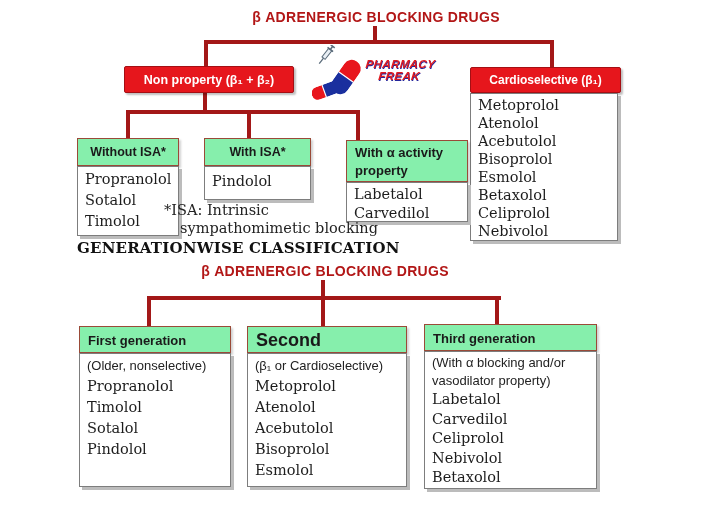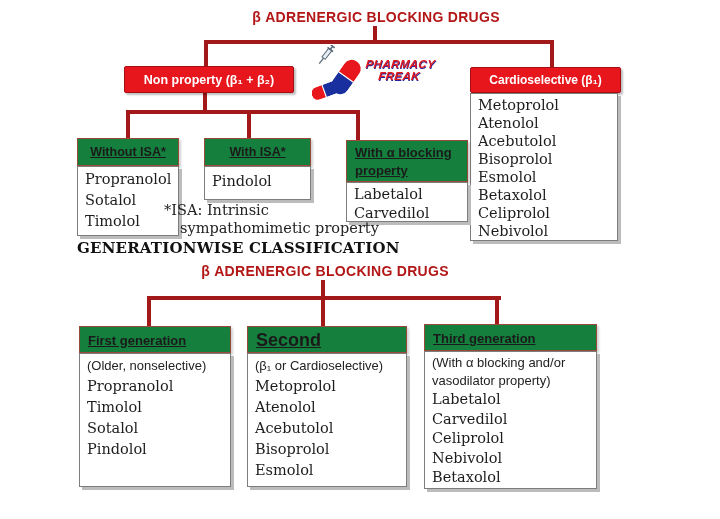"Without ISA*" .hdr-pink { background: #15803d -> #86efac; text-decoration: underline -> none }
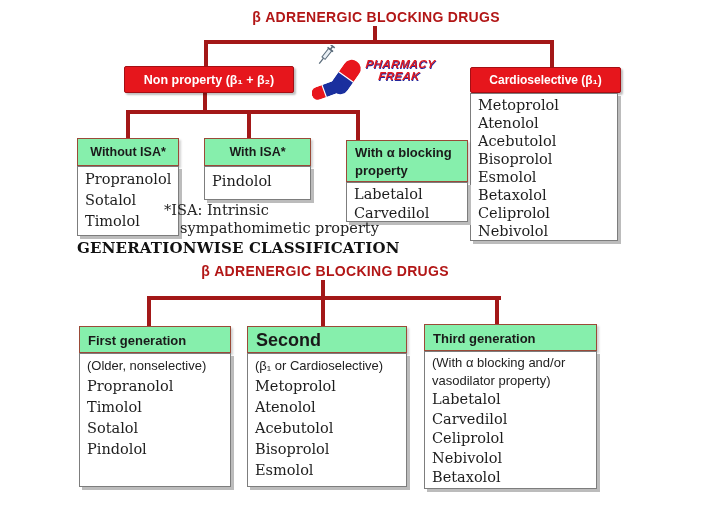"With α blocking property" div.hdr-pink { text: blocking -> activity }
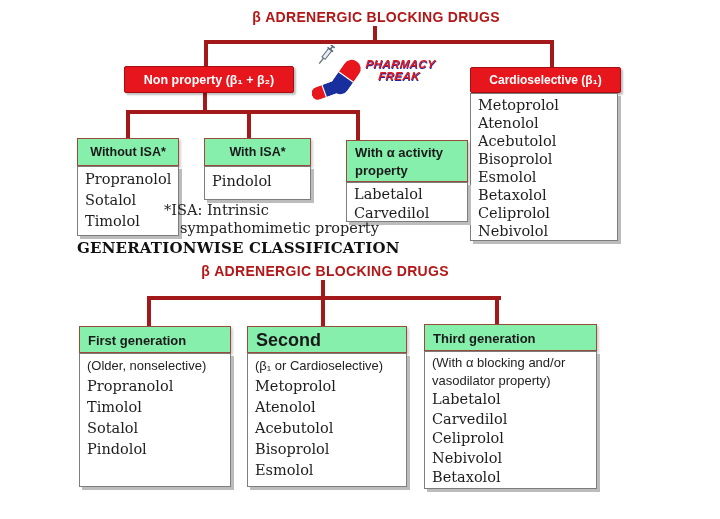"sympathomimetic property" div.footnote { text: property -> blocking }
